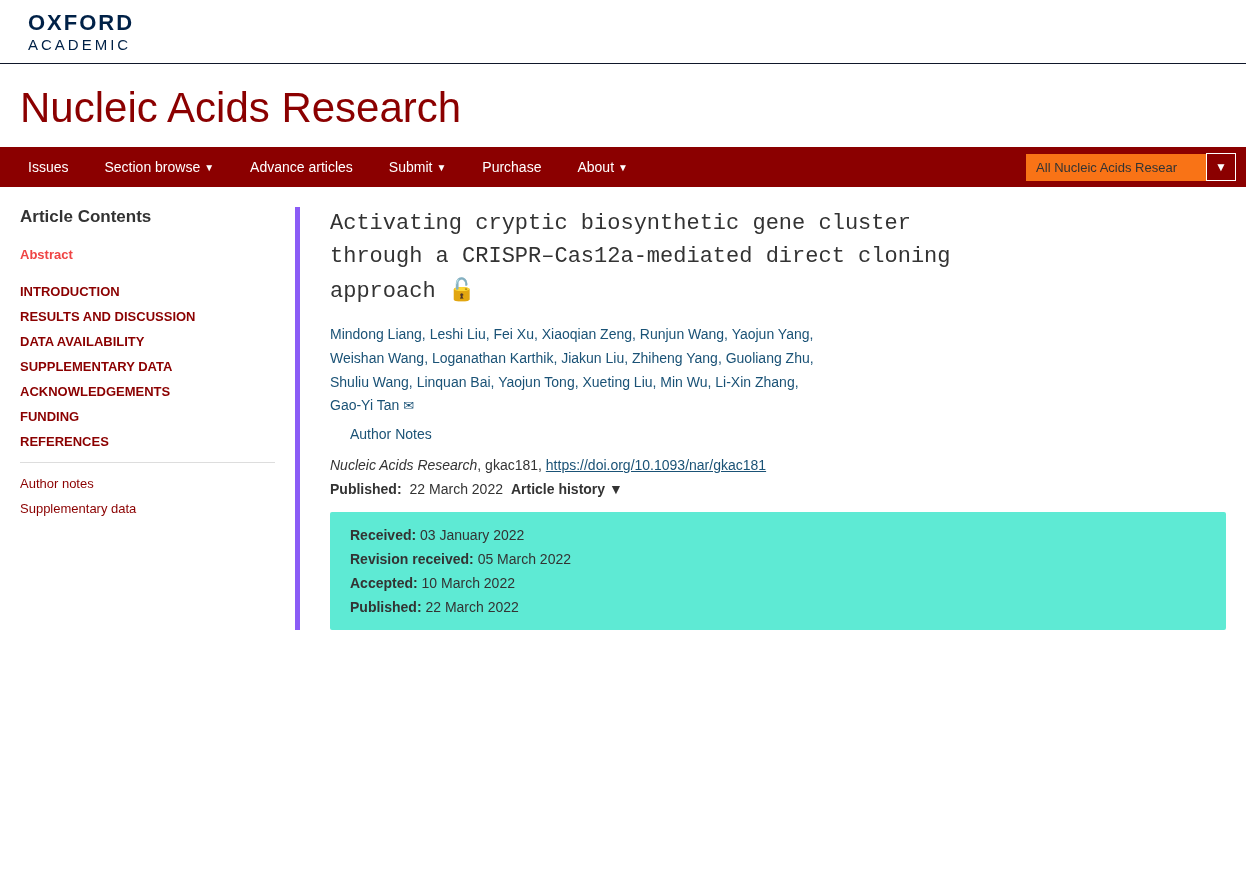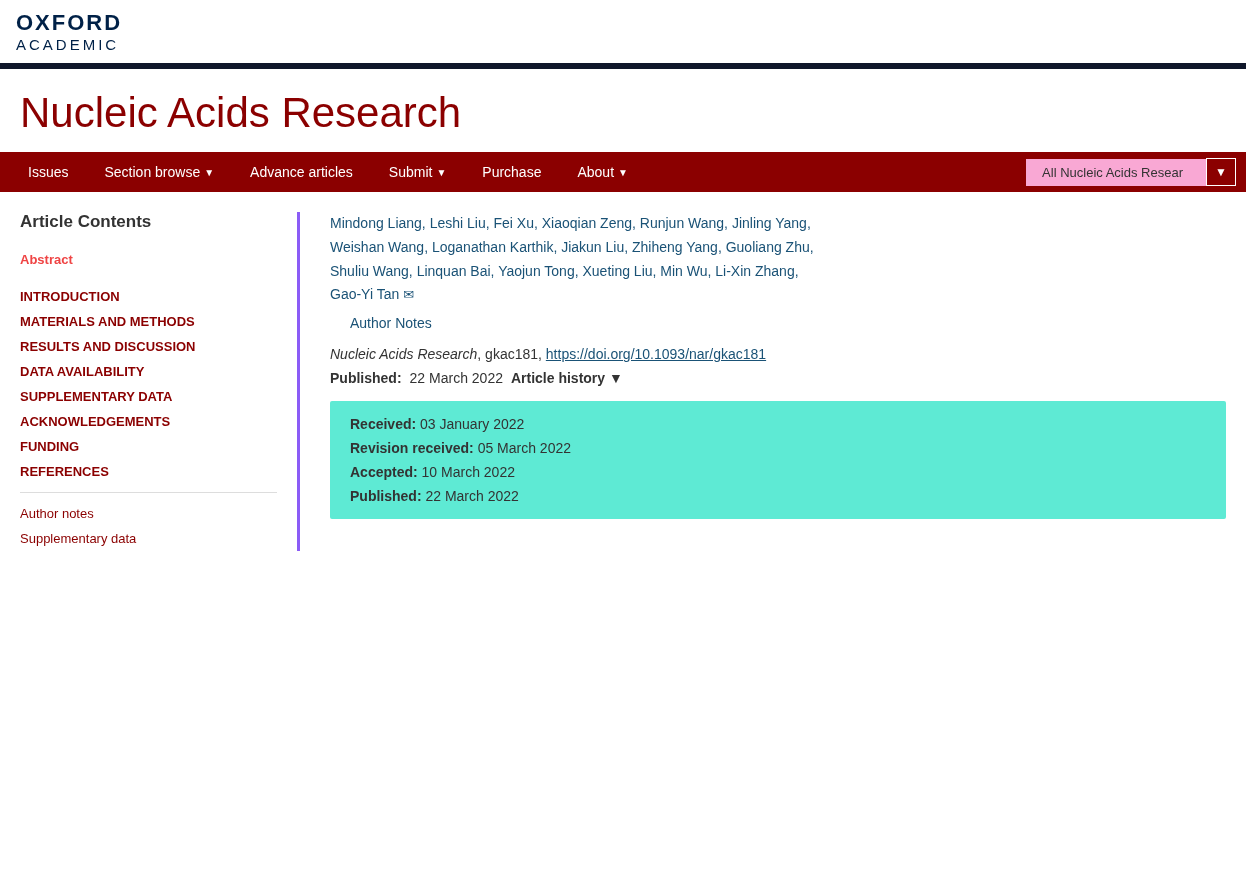"OXFORD" .header { border-bottom: 6px solid #0f172a -> 1px solid #0f172a; padding: 10px 16px -> 10px 28px }
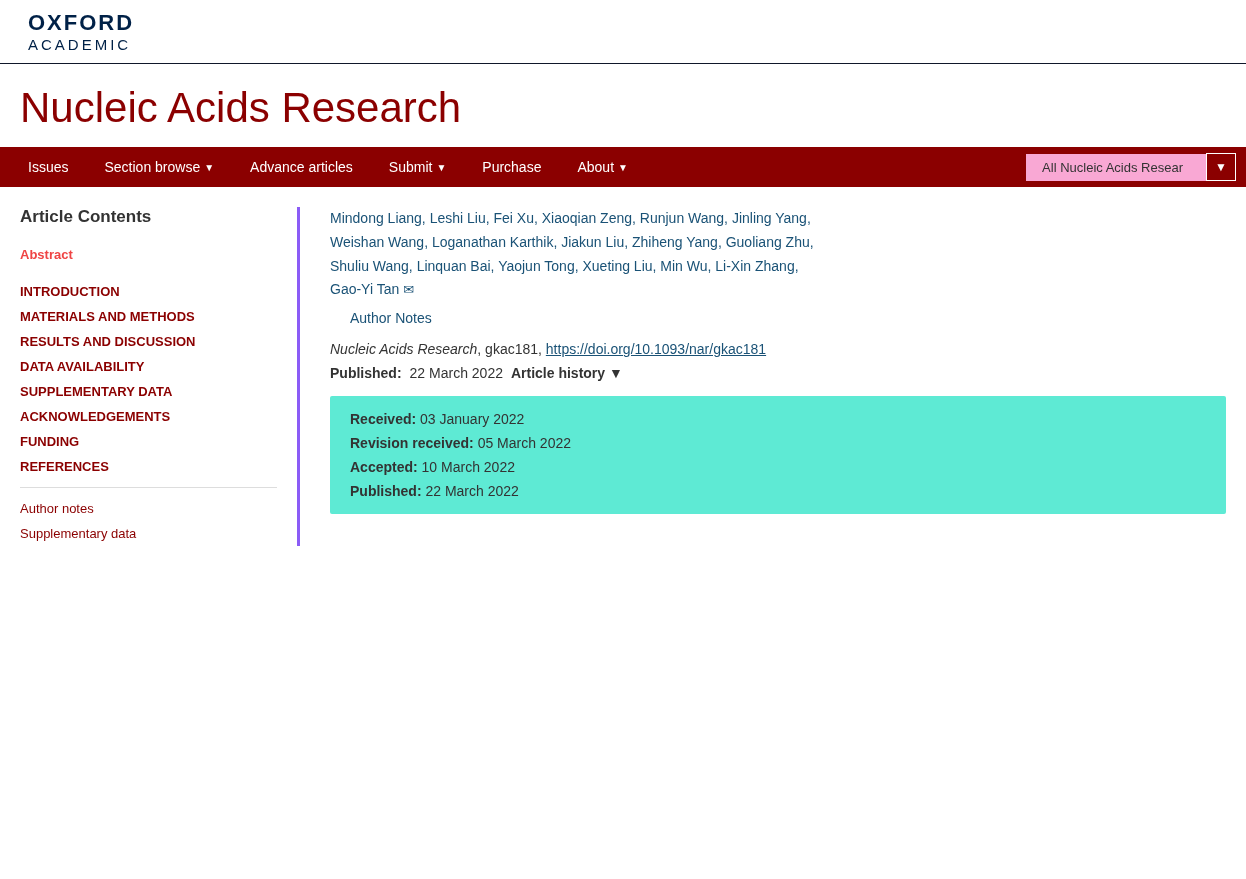"All Nucleic Acids Resear" .nav-search-box { background: #f9a8d4 -> #f97316; padding: 6px 16px -> 6px 10px }
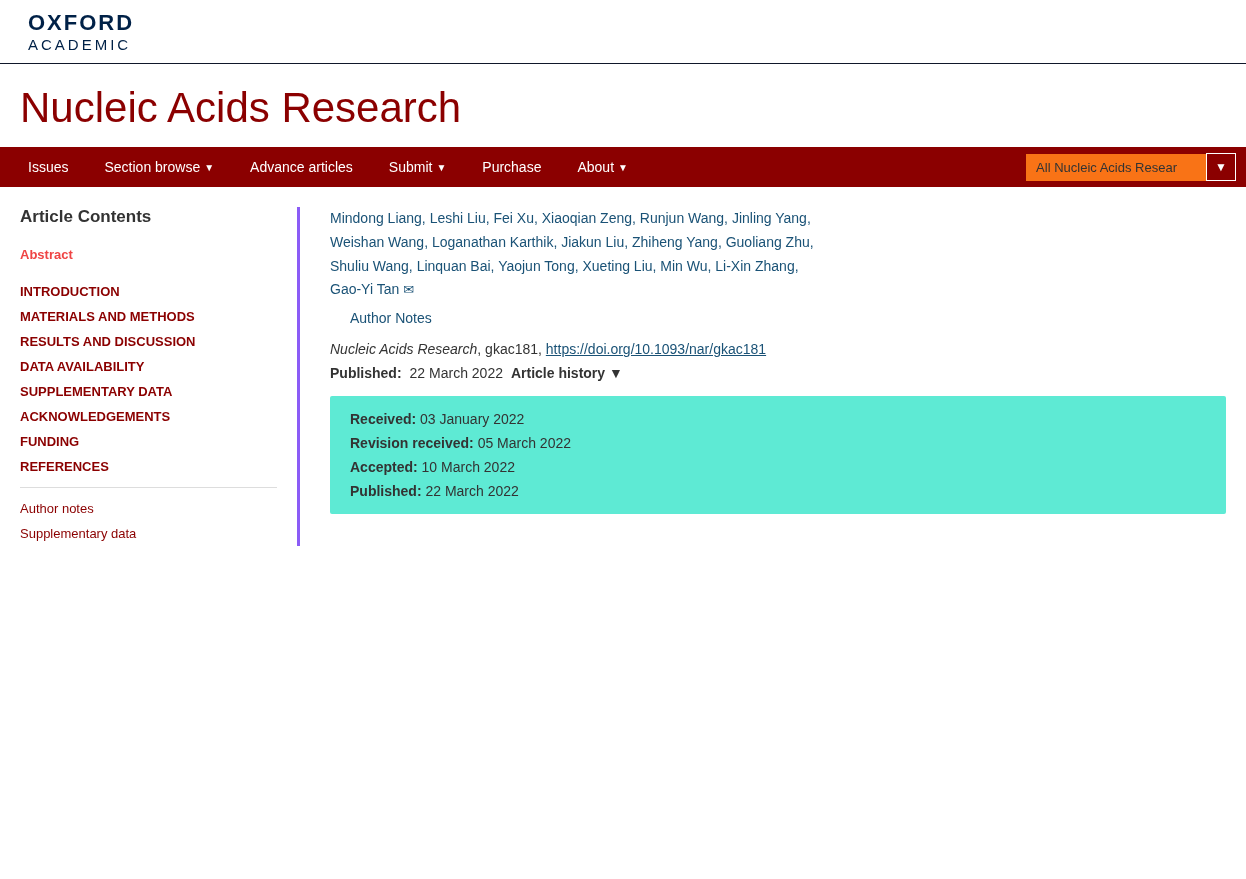"Article Contents" .sidebar { border-right: 3px solid #8b5cf6 -> 5px solid #8b5cf6 }
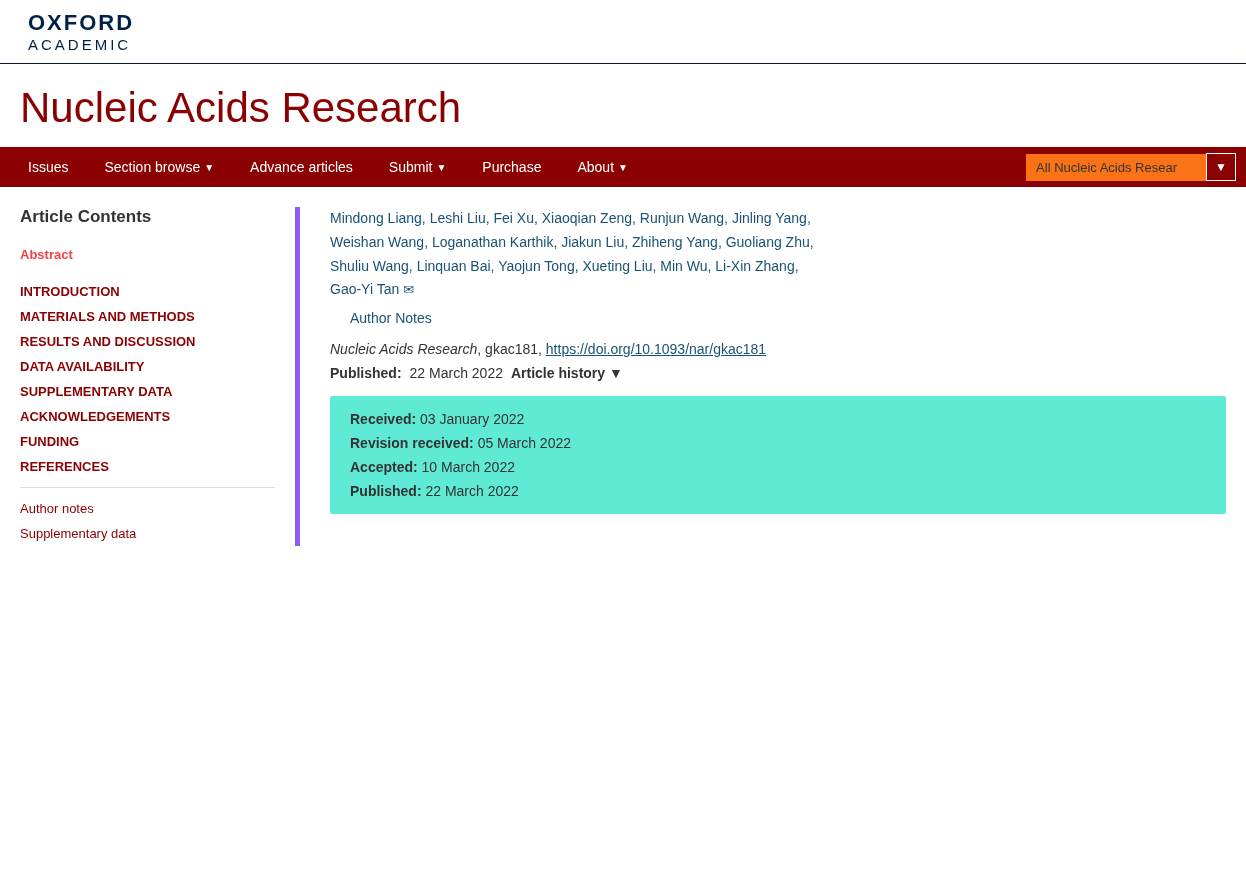"Activating cryptic biosynthetic gene" div.article-title { html: none -> <div> <span>Activating cryptic biosynthetic gene cluster<br>through a CRISPR–Cas12a-mediated direct cloning<br>approach</span> <span>🔓</span> </div> }
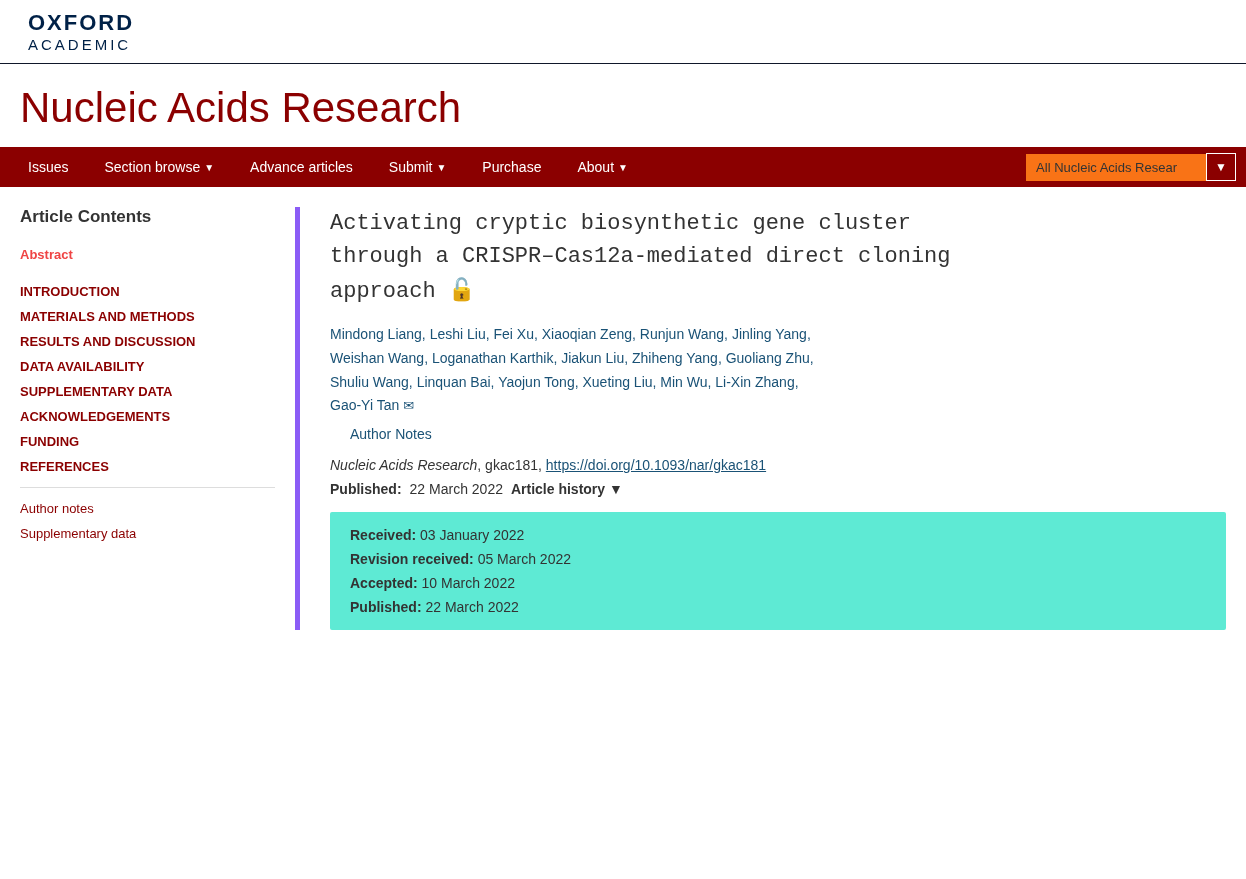"MATERIALS AND METHODS" a.sidebar-item { html: <a>MATERIALS AND METHODS</a> -> none }
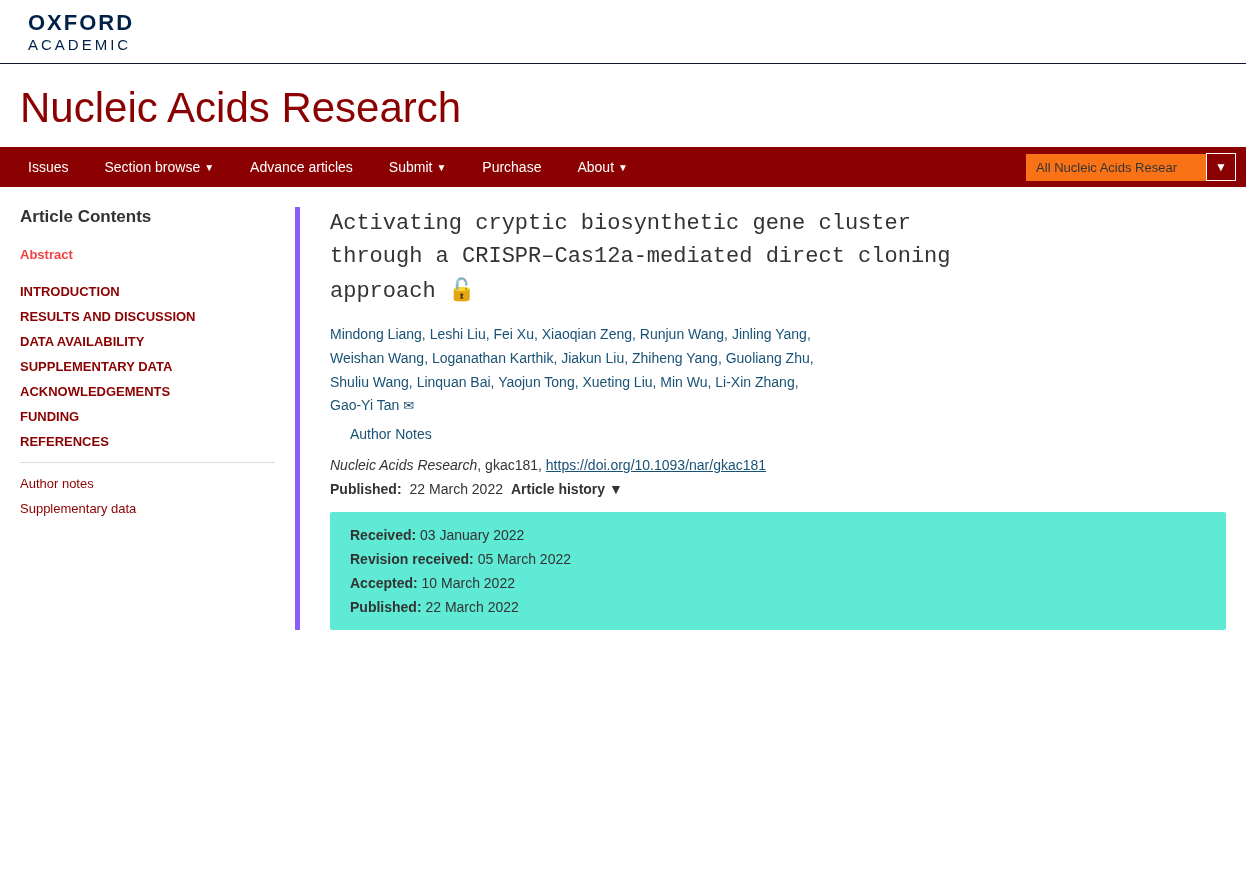"Jinling Yang" a { text: Jinling -> Yaojun }
